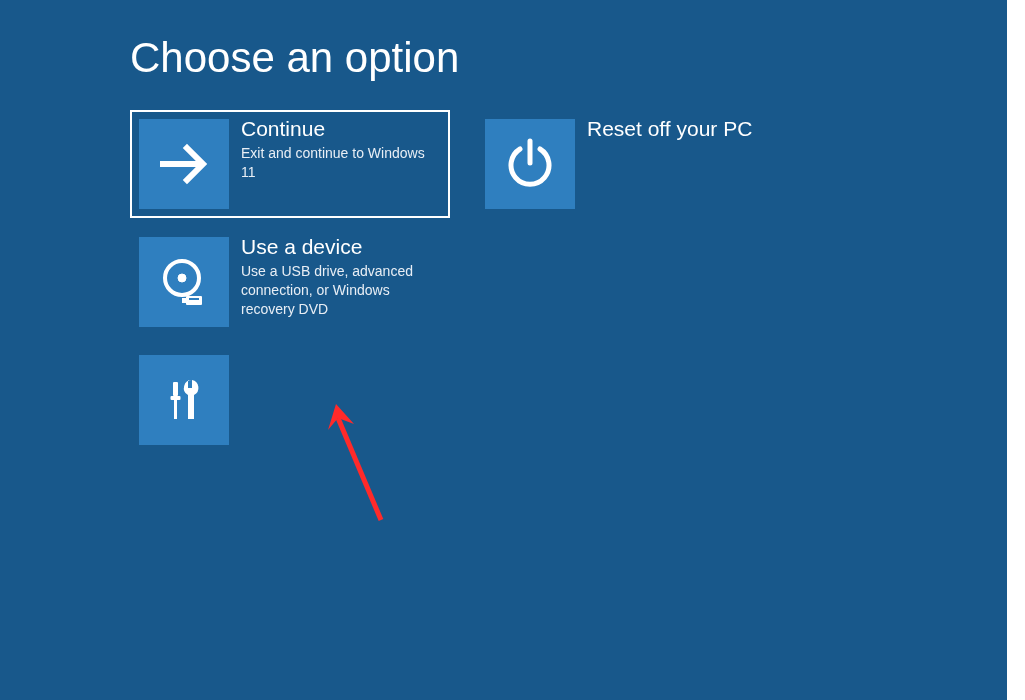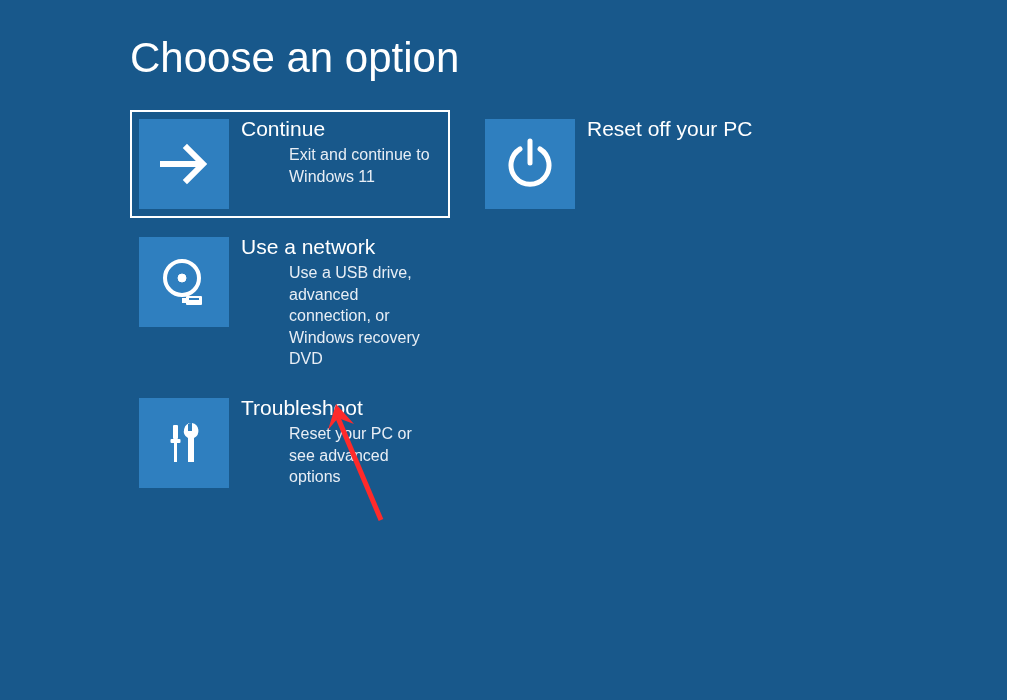"Exit and continue to Windows" .tile .tile-desc { font-size: 16px -> 14px; margin-left: 48px -> none }
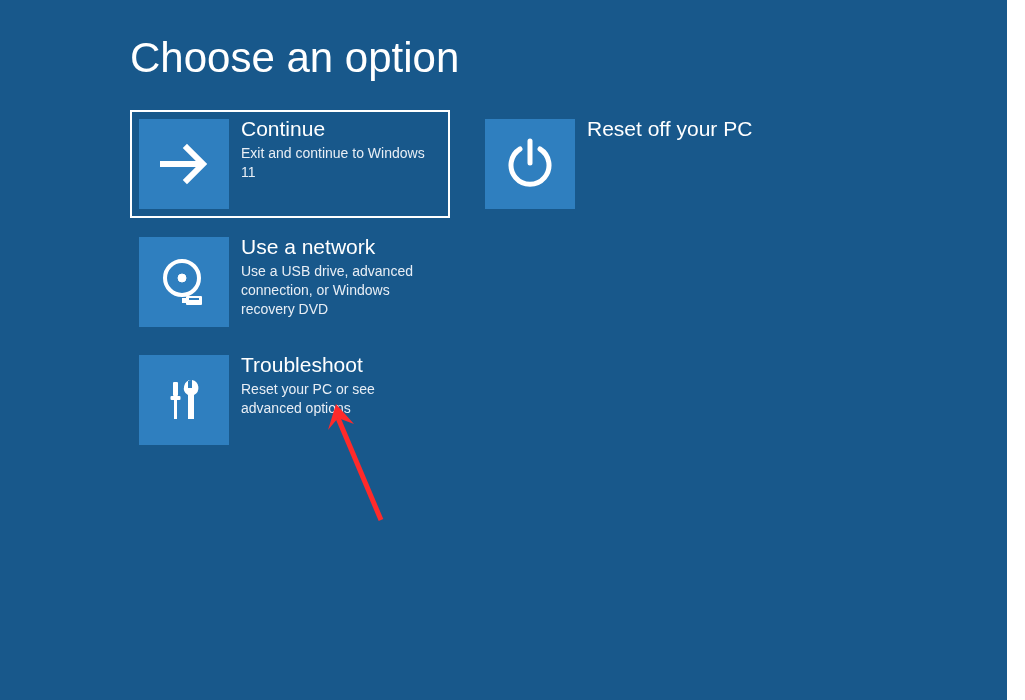"Use a network" div.tile-title { text: network -> device }
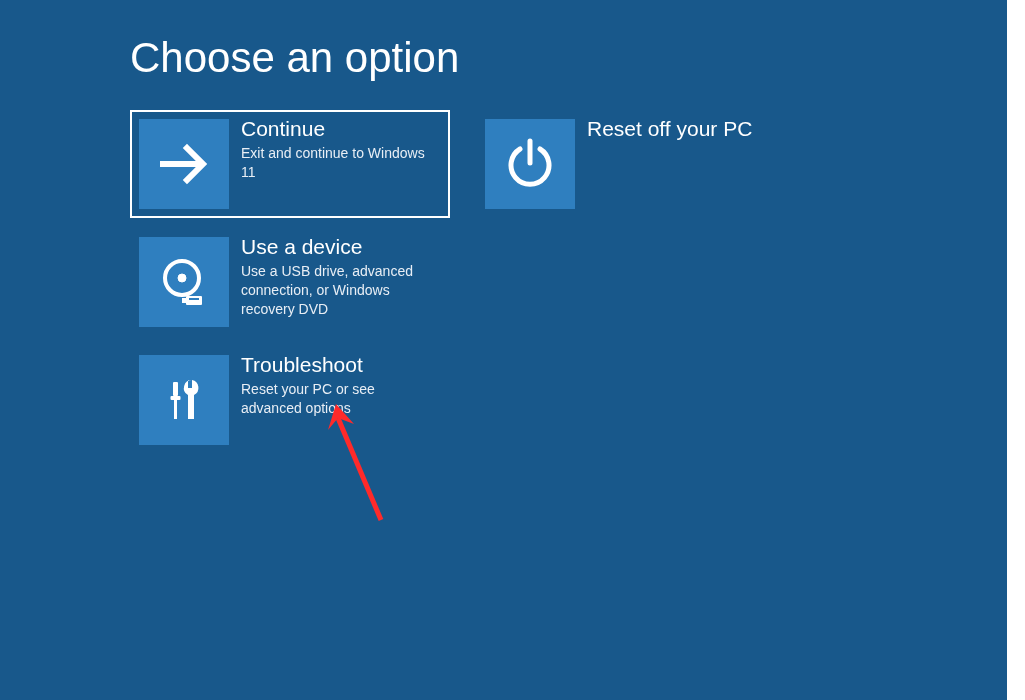"Troubleshoot" div.textbox { html: <div> <div>Troubleshoot</div> <div>Reset your PC or see advanced options</div> </div> -> none }
